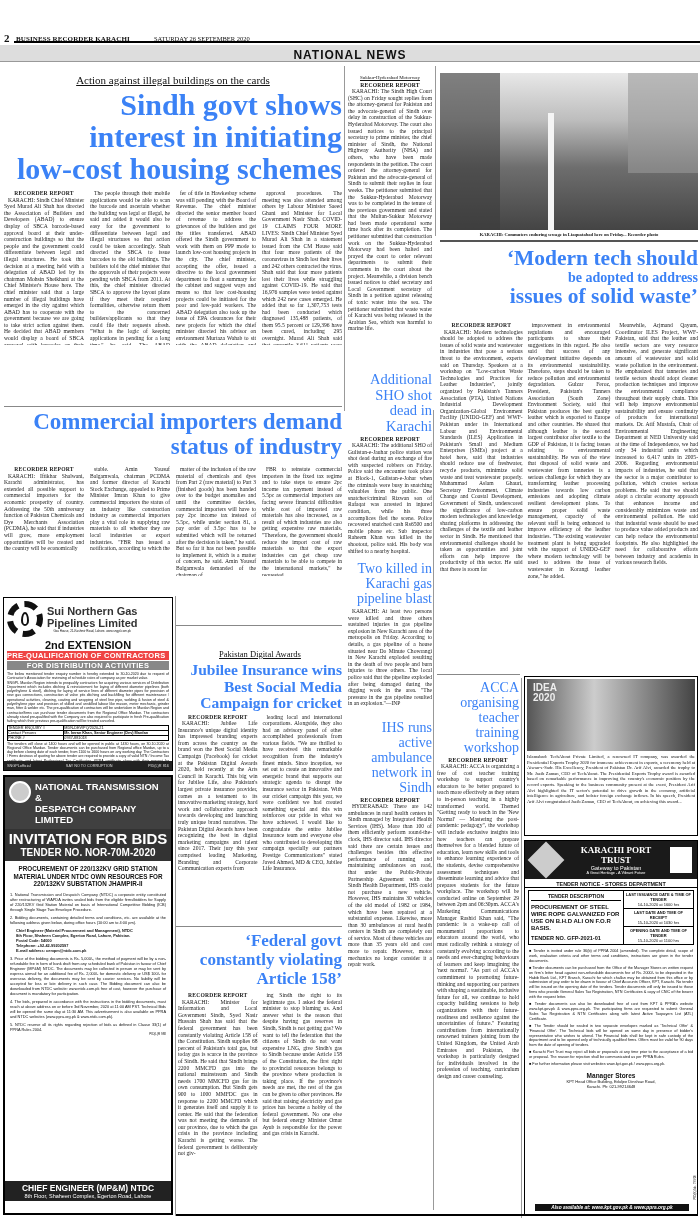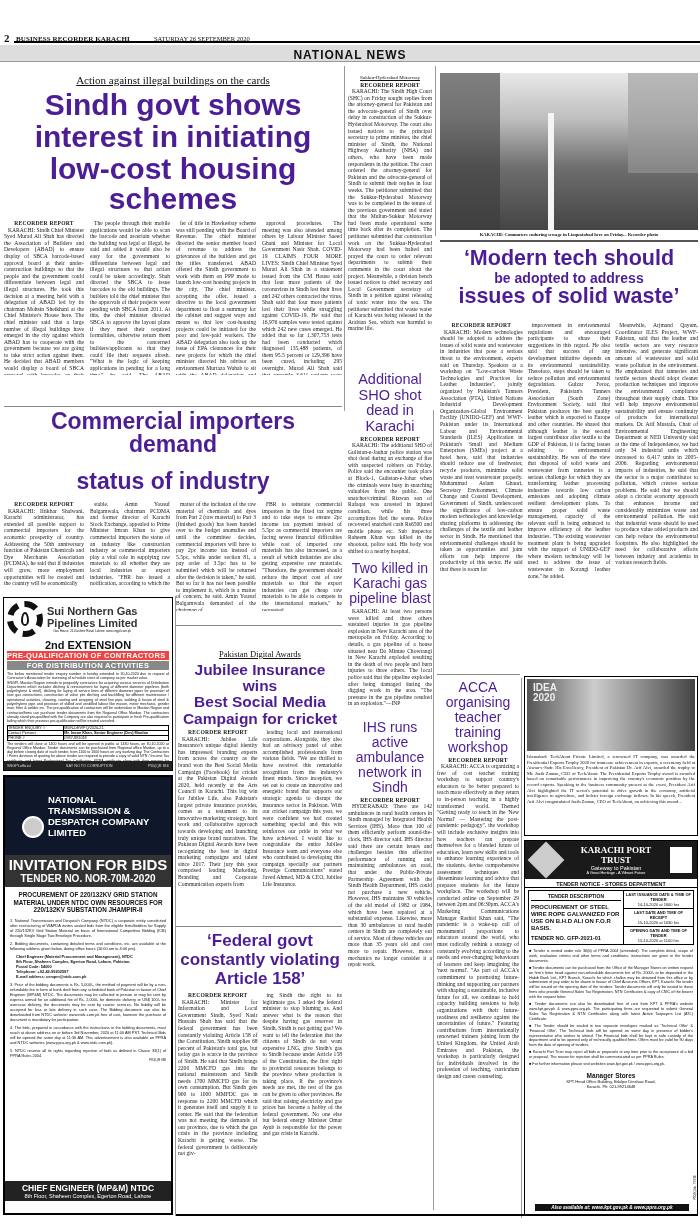"Sindh govt shows" .hl { color: #4c1d95 -> #3b82f6; font-family: Liberation Sans, sans-serif -> Liberation Serif, serif; text-align: center -> right }
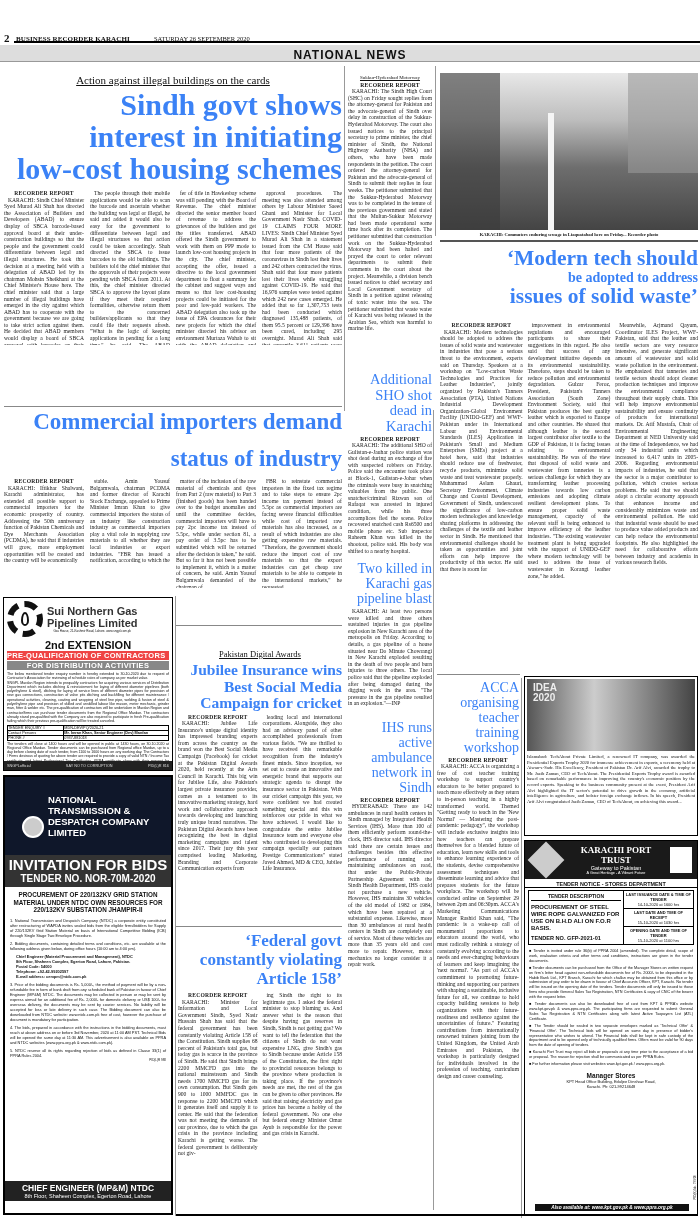"status of industry" div.hl { margin-top: 14px -> 2px }
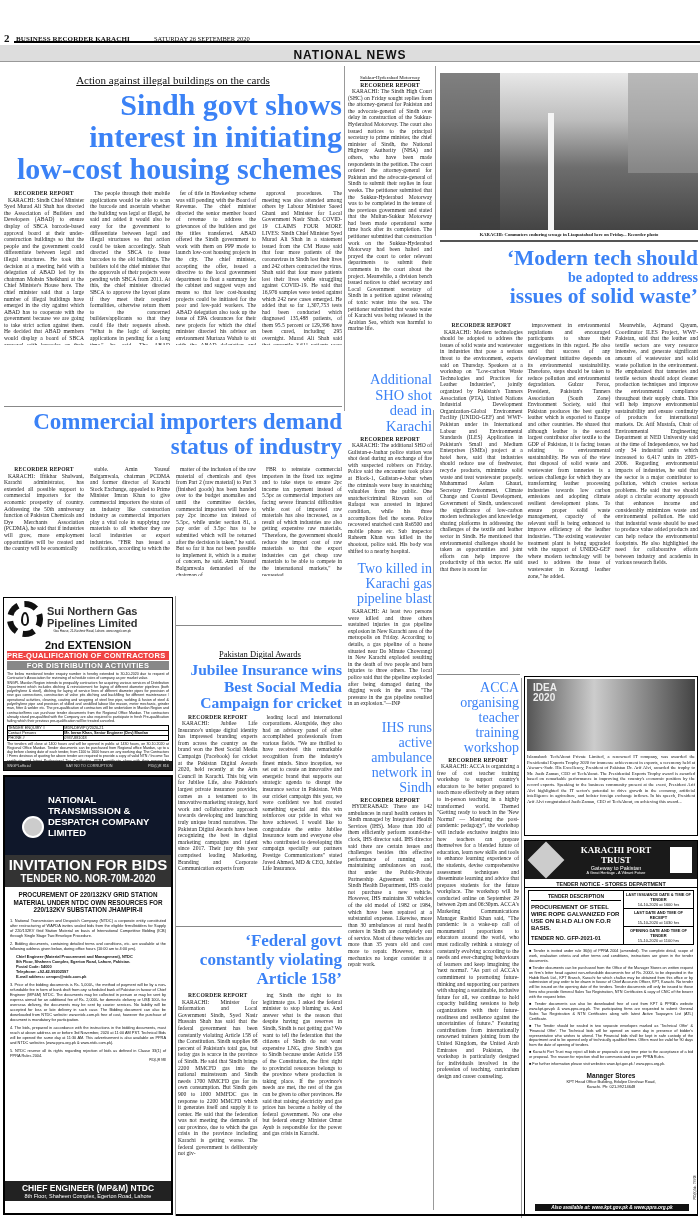"NATIONAL TRANSMISSION &" div { align-items: flex-end -> flex-start; background: #0f172a -> #404040; padding: 17px -> 4px }
